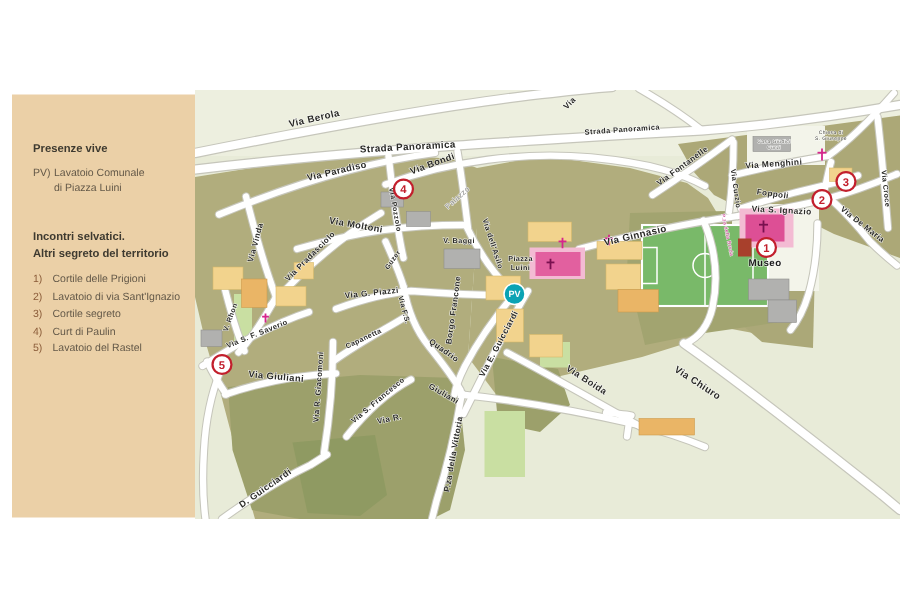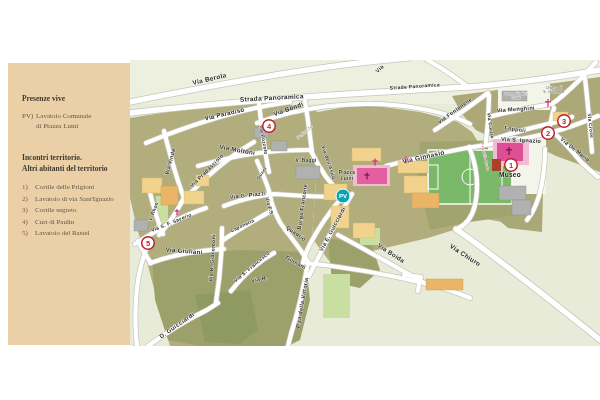"Presenze vive" .panel-inner { font-family: Liberation Serif, serif -> none }
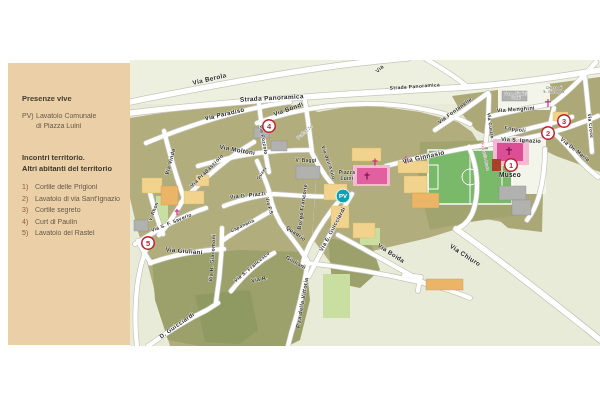"Incontri territorio." p.p-title { text: territorio -> selvatici }
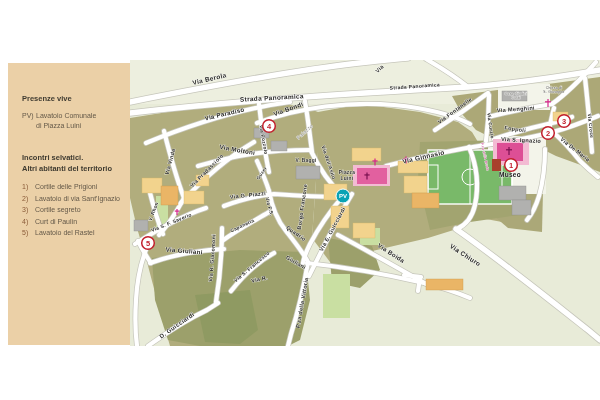"Altri abitanti del territorio" p.p-title { text: abitanti -> segreto }
